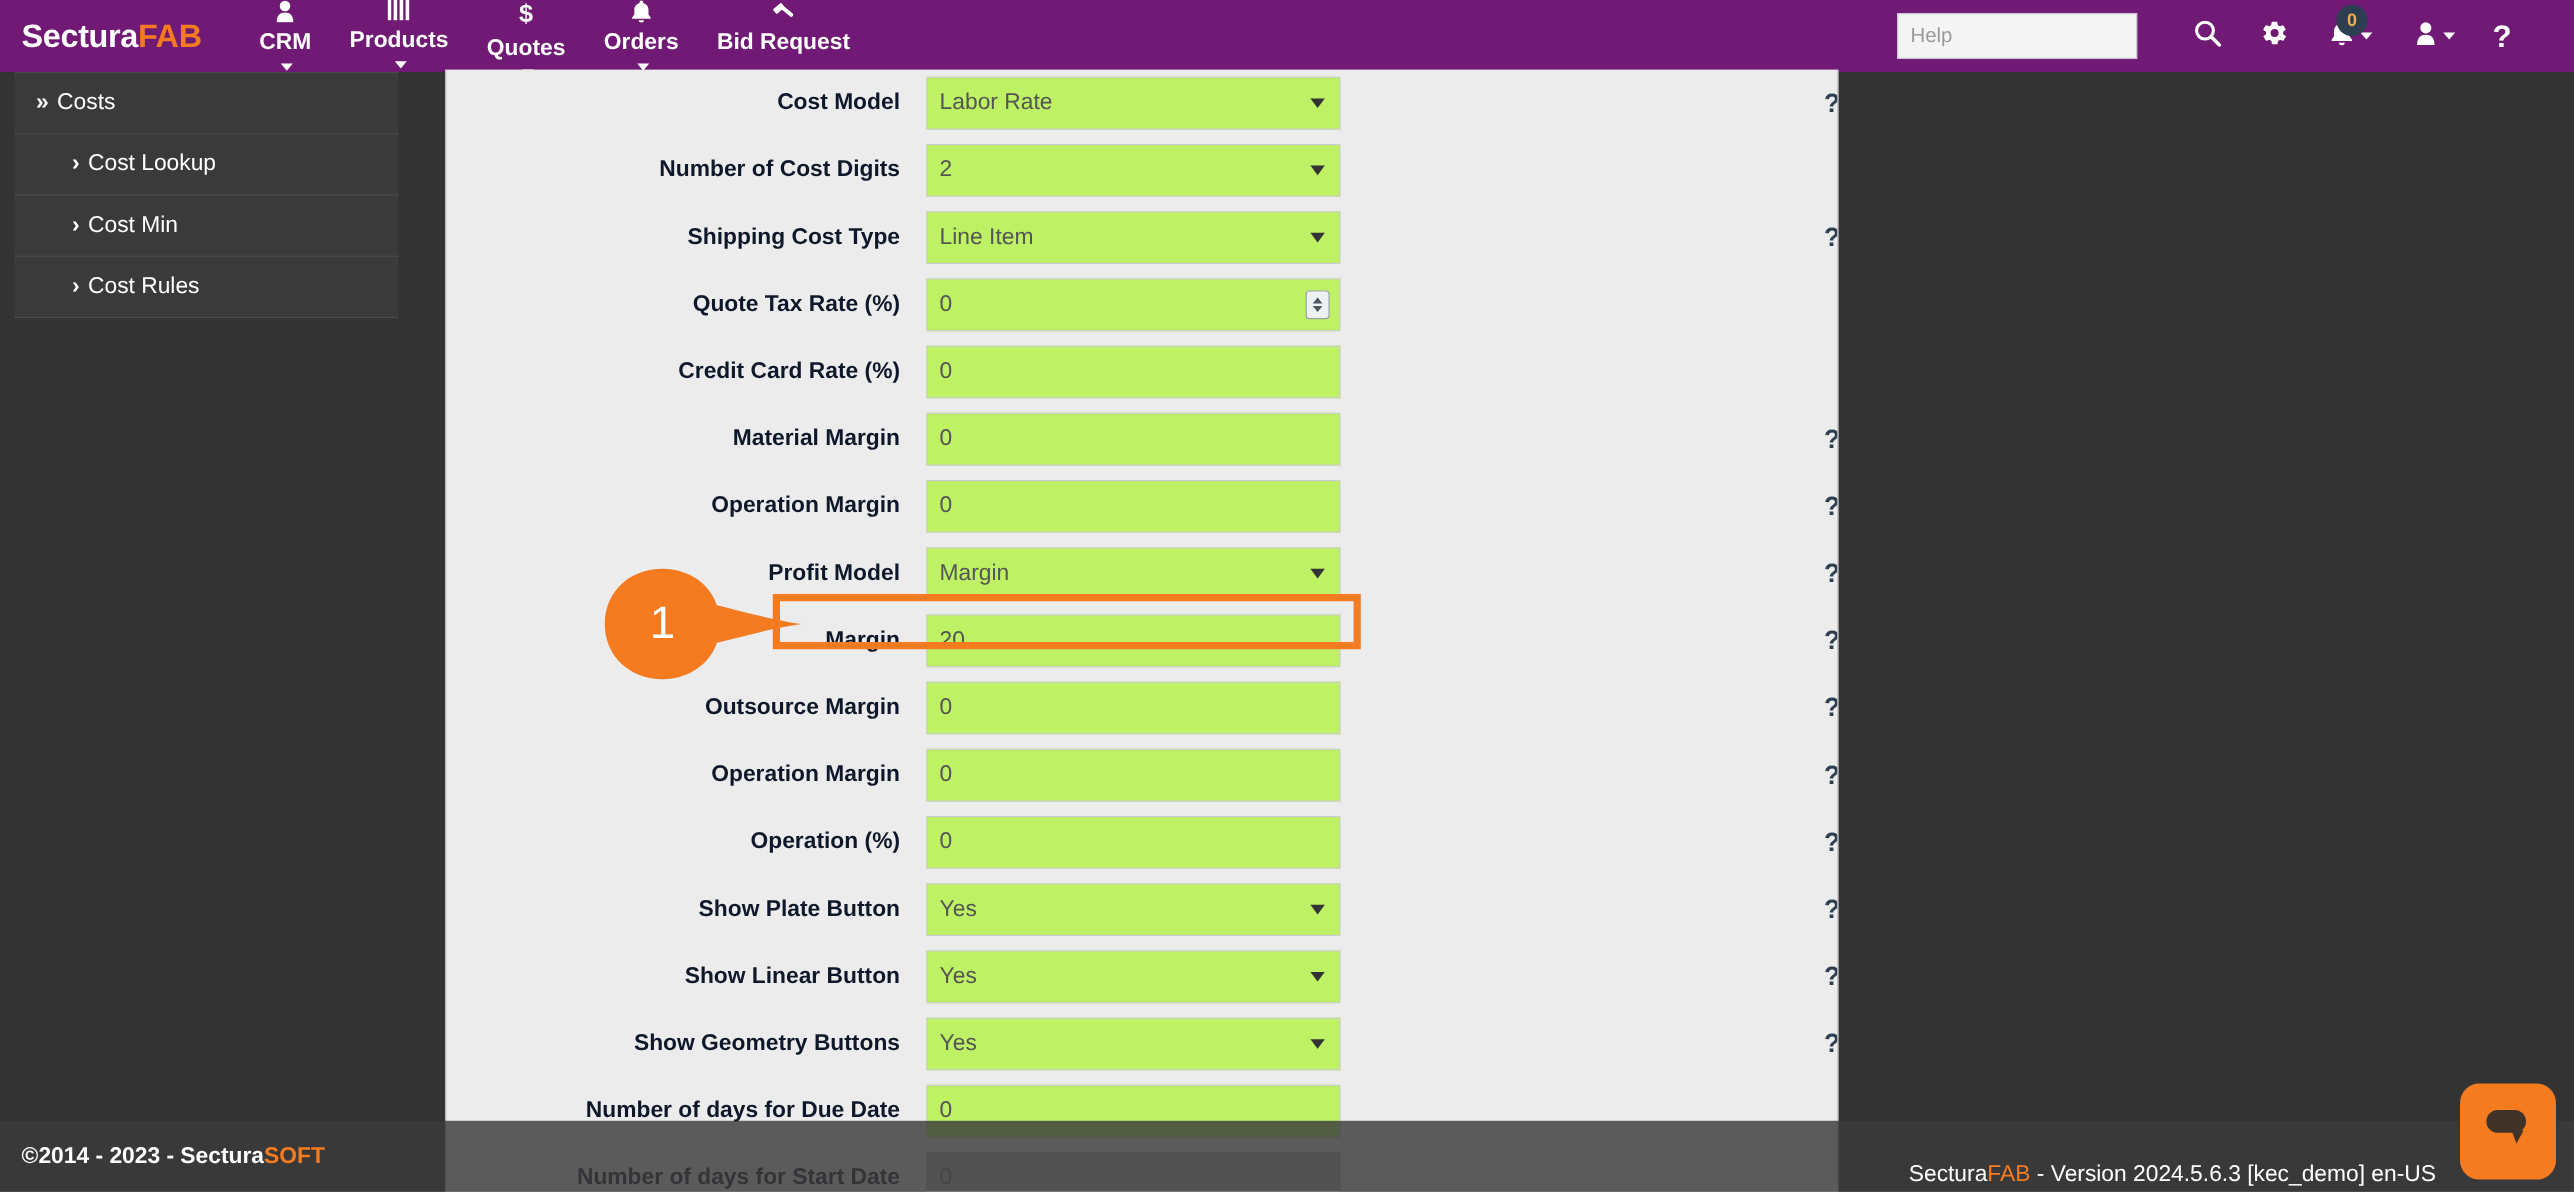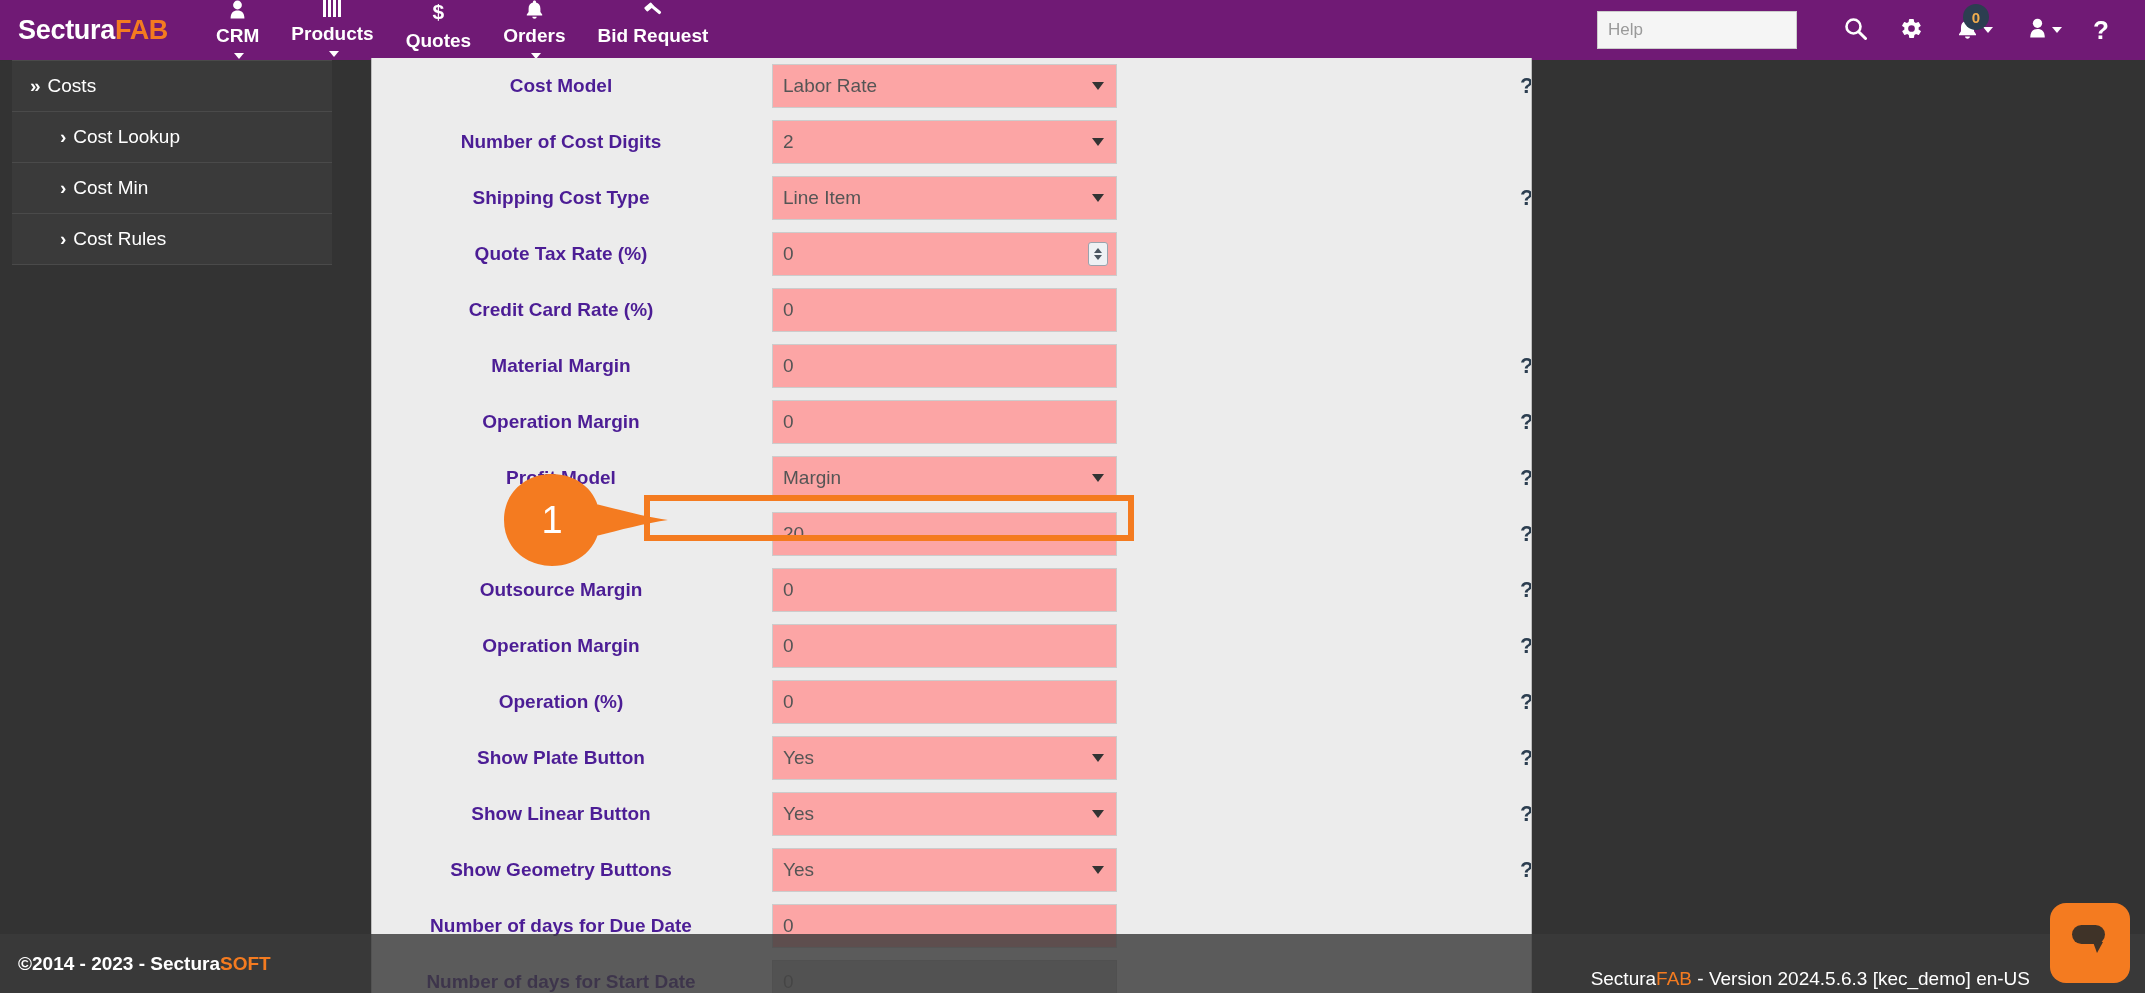"Help" .nav-right { padding-right: 22px -> 38px }
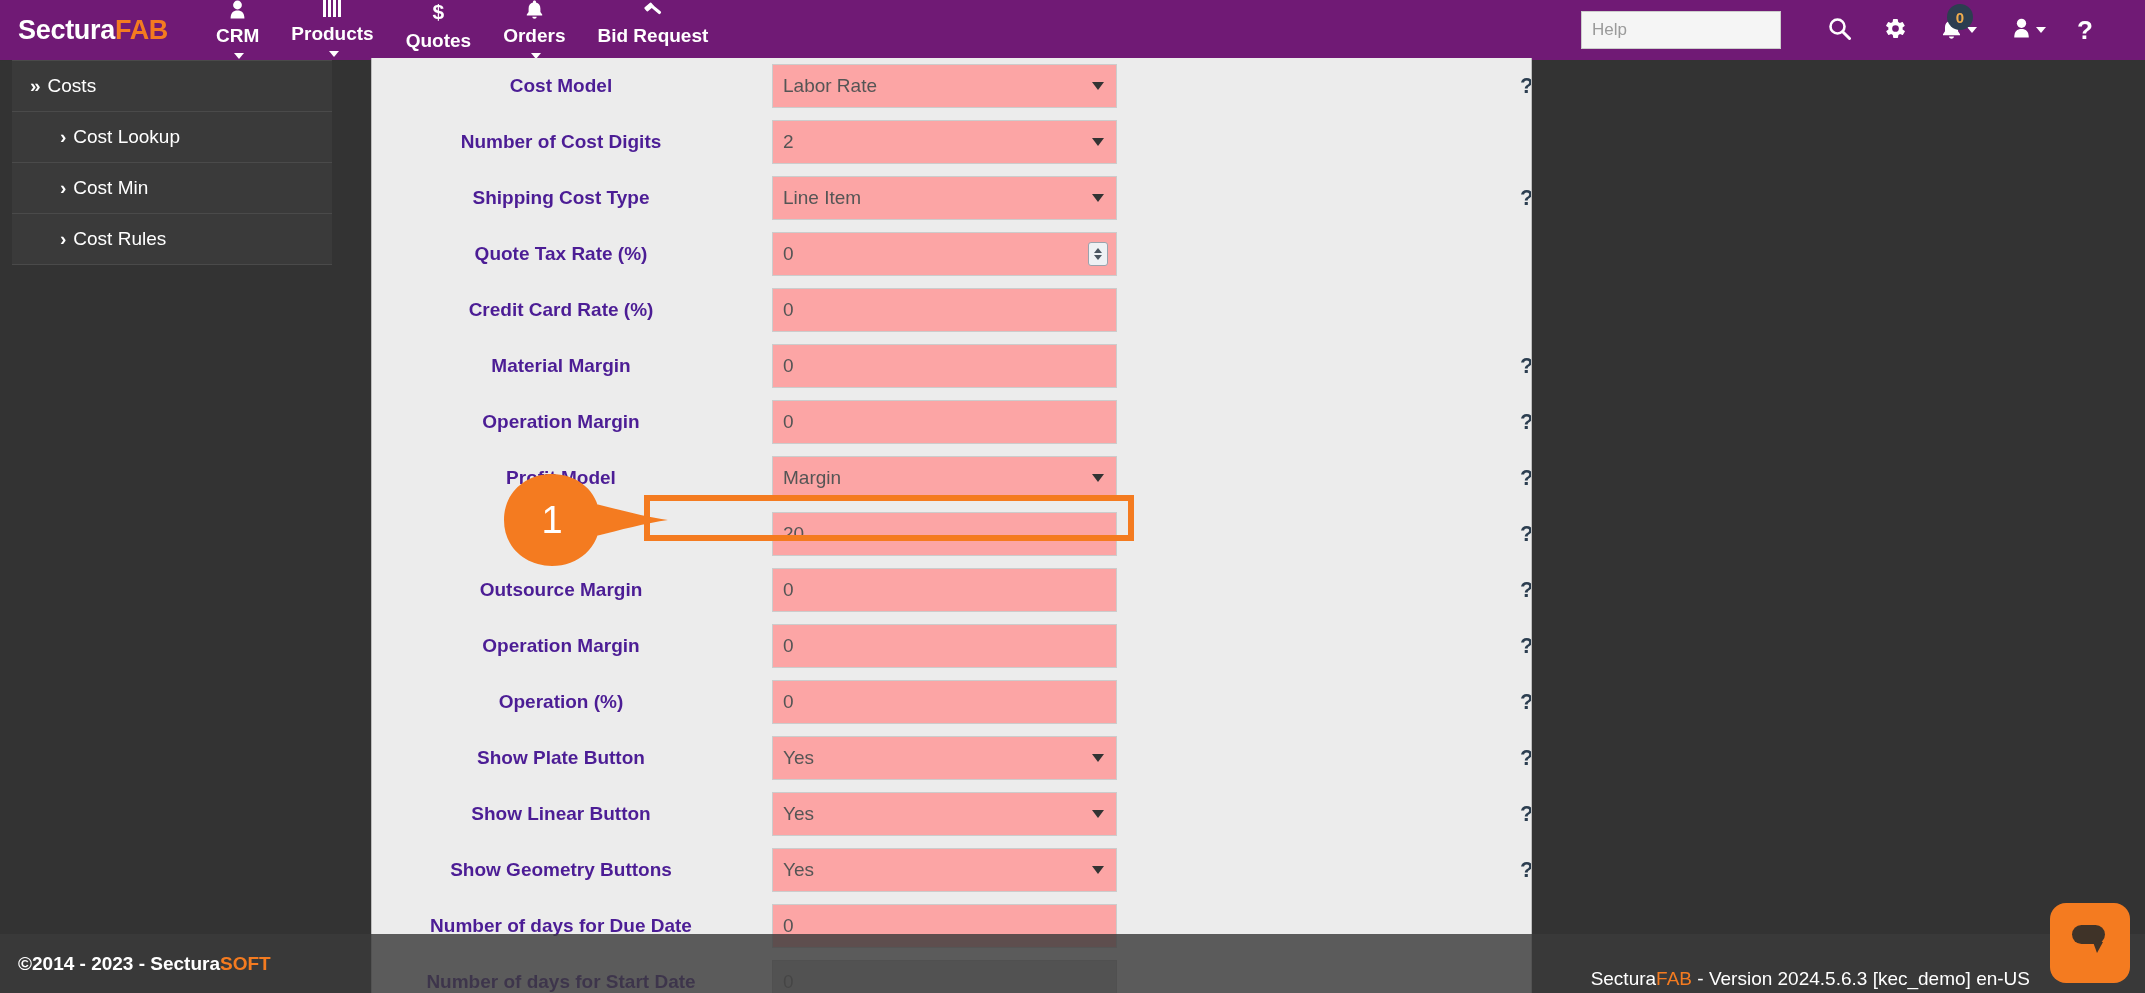"Cost Model" .row-label { color: #4c1d95 -> #0f172a; text-align: center -> right }
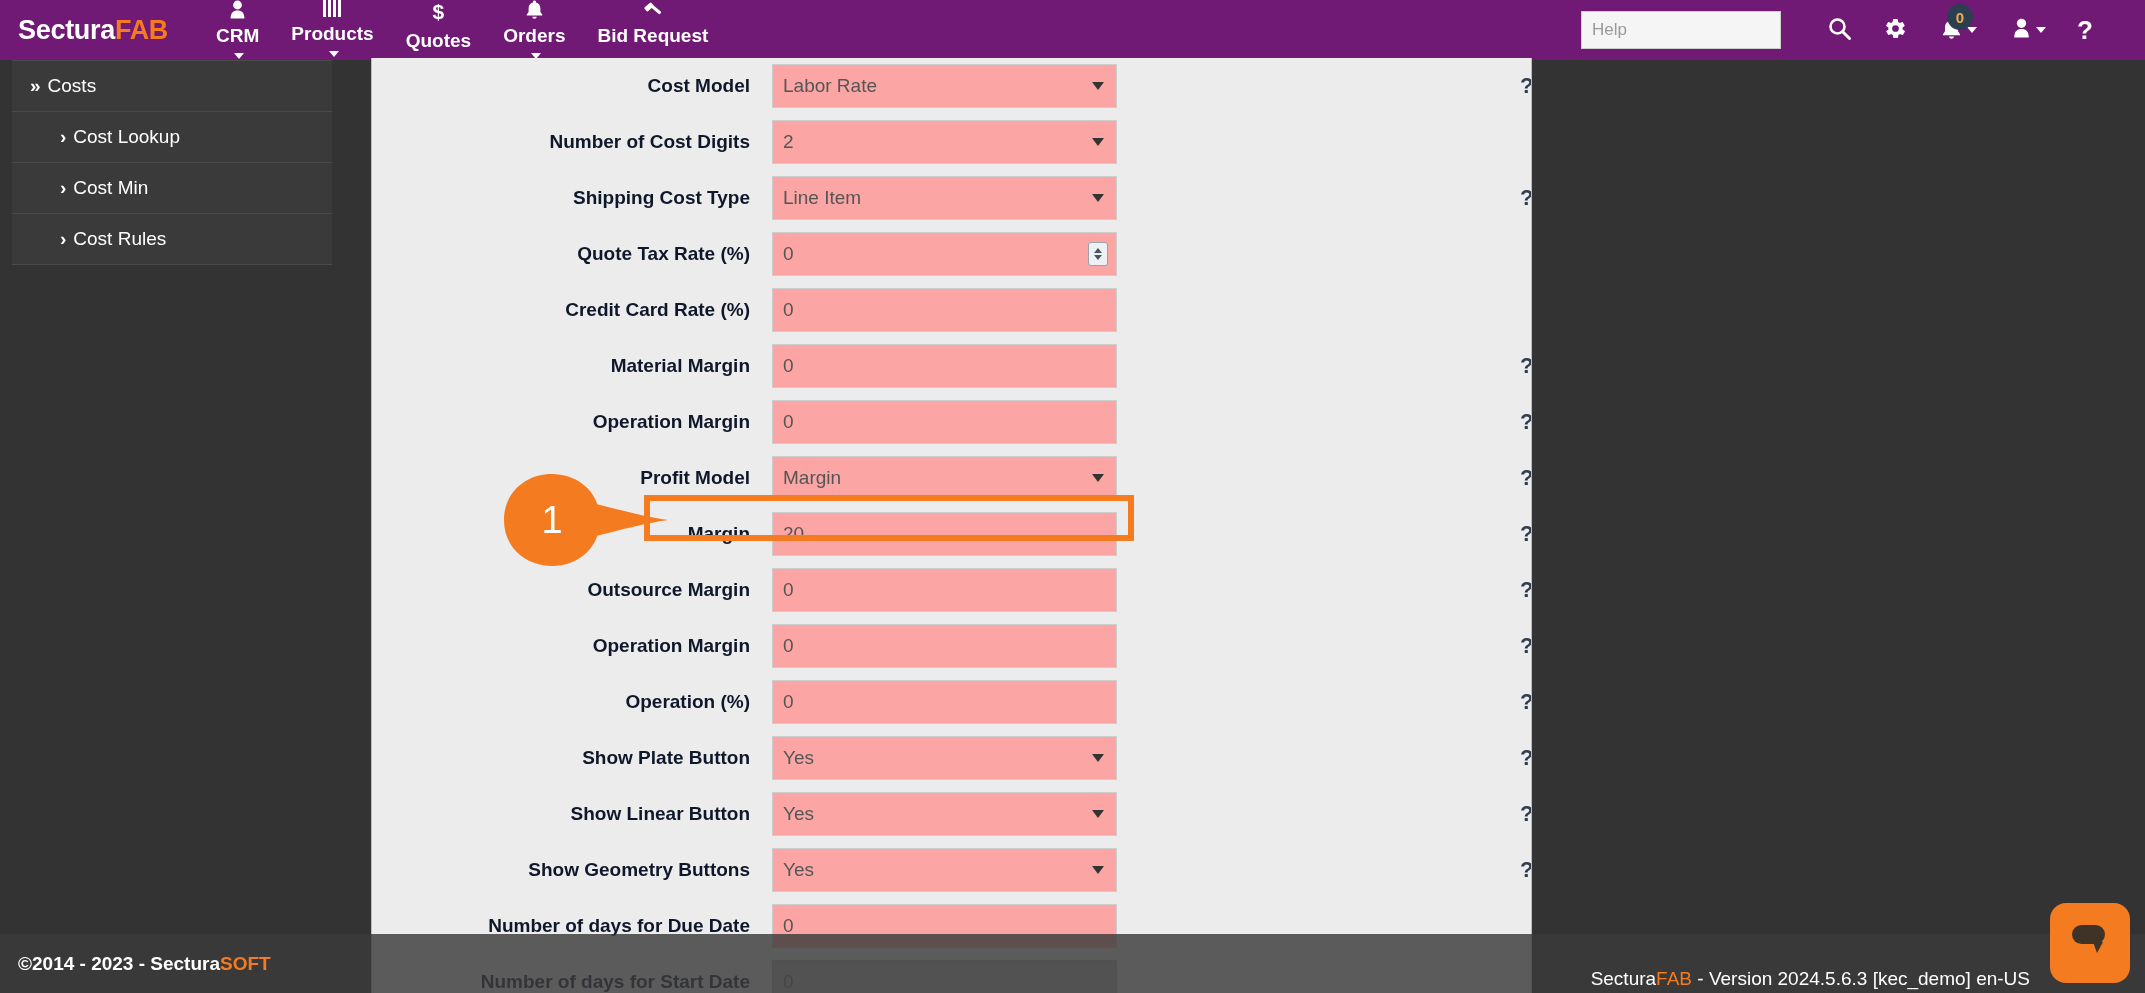"Labor Rate" .row-field { background: #fca5a5 -> #bef264 }
